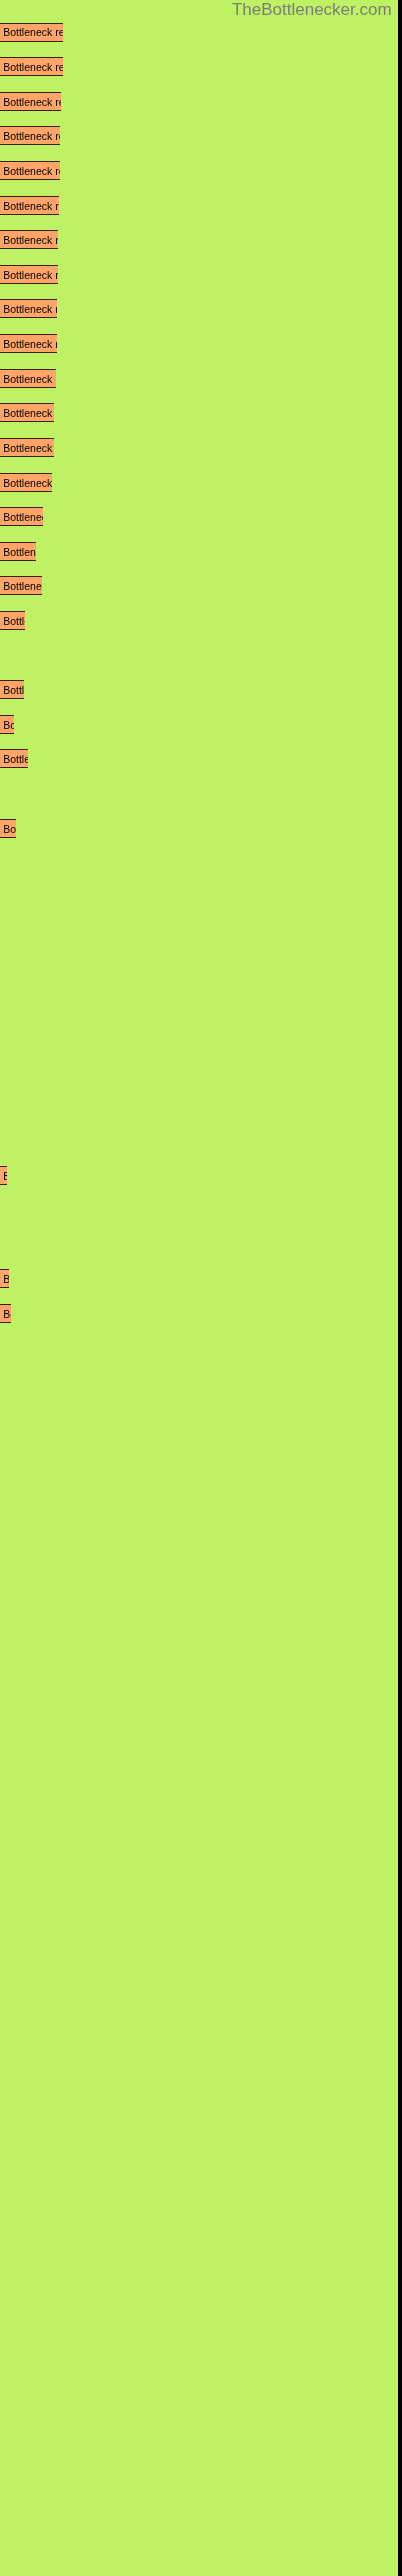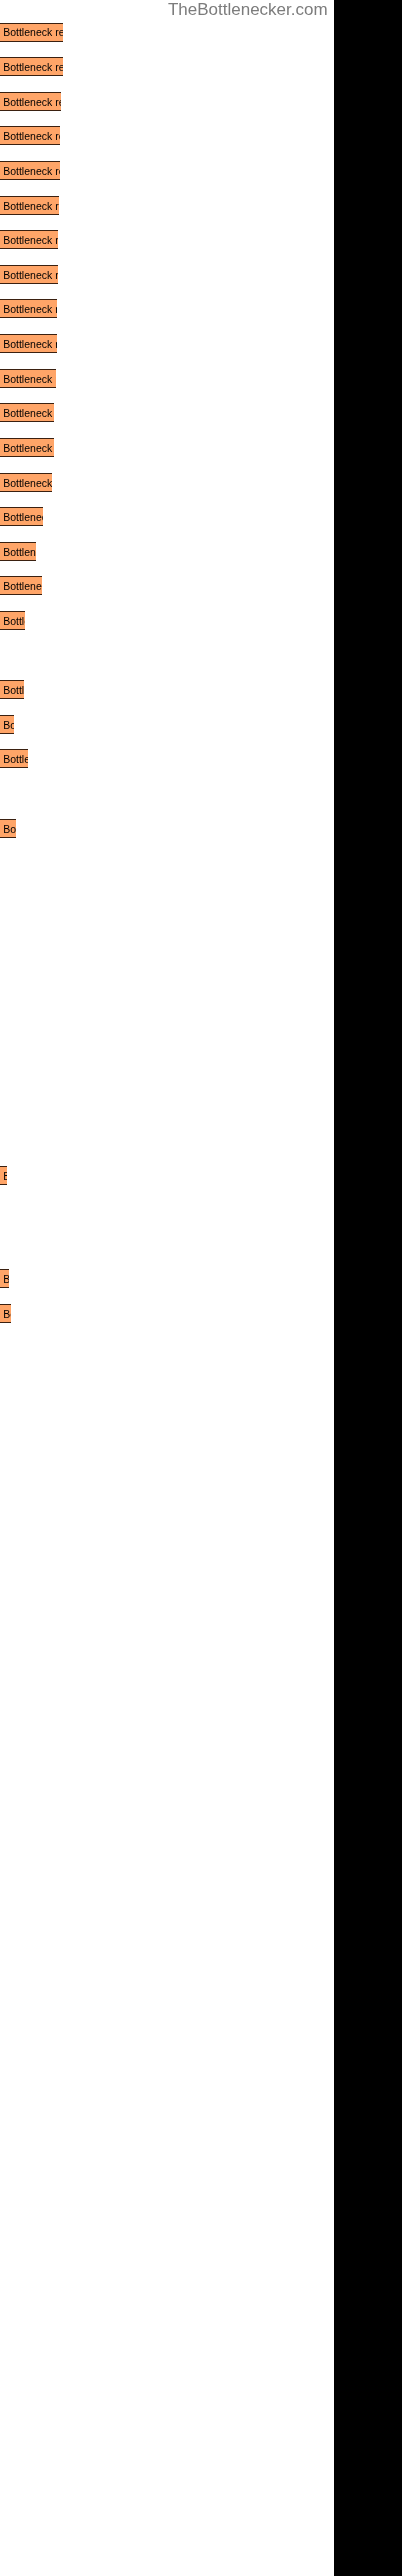"TheBottlenecker.com" #chart-root { background: #ffffff -> #bef264; width: 334px -> 398px }
